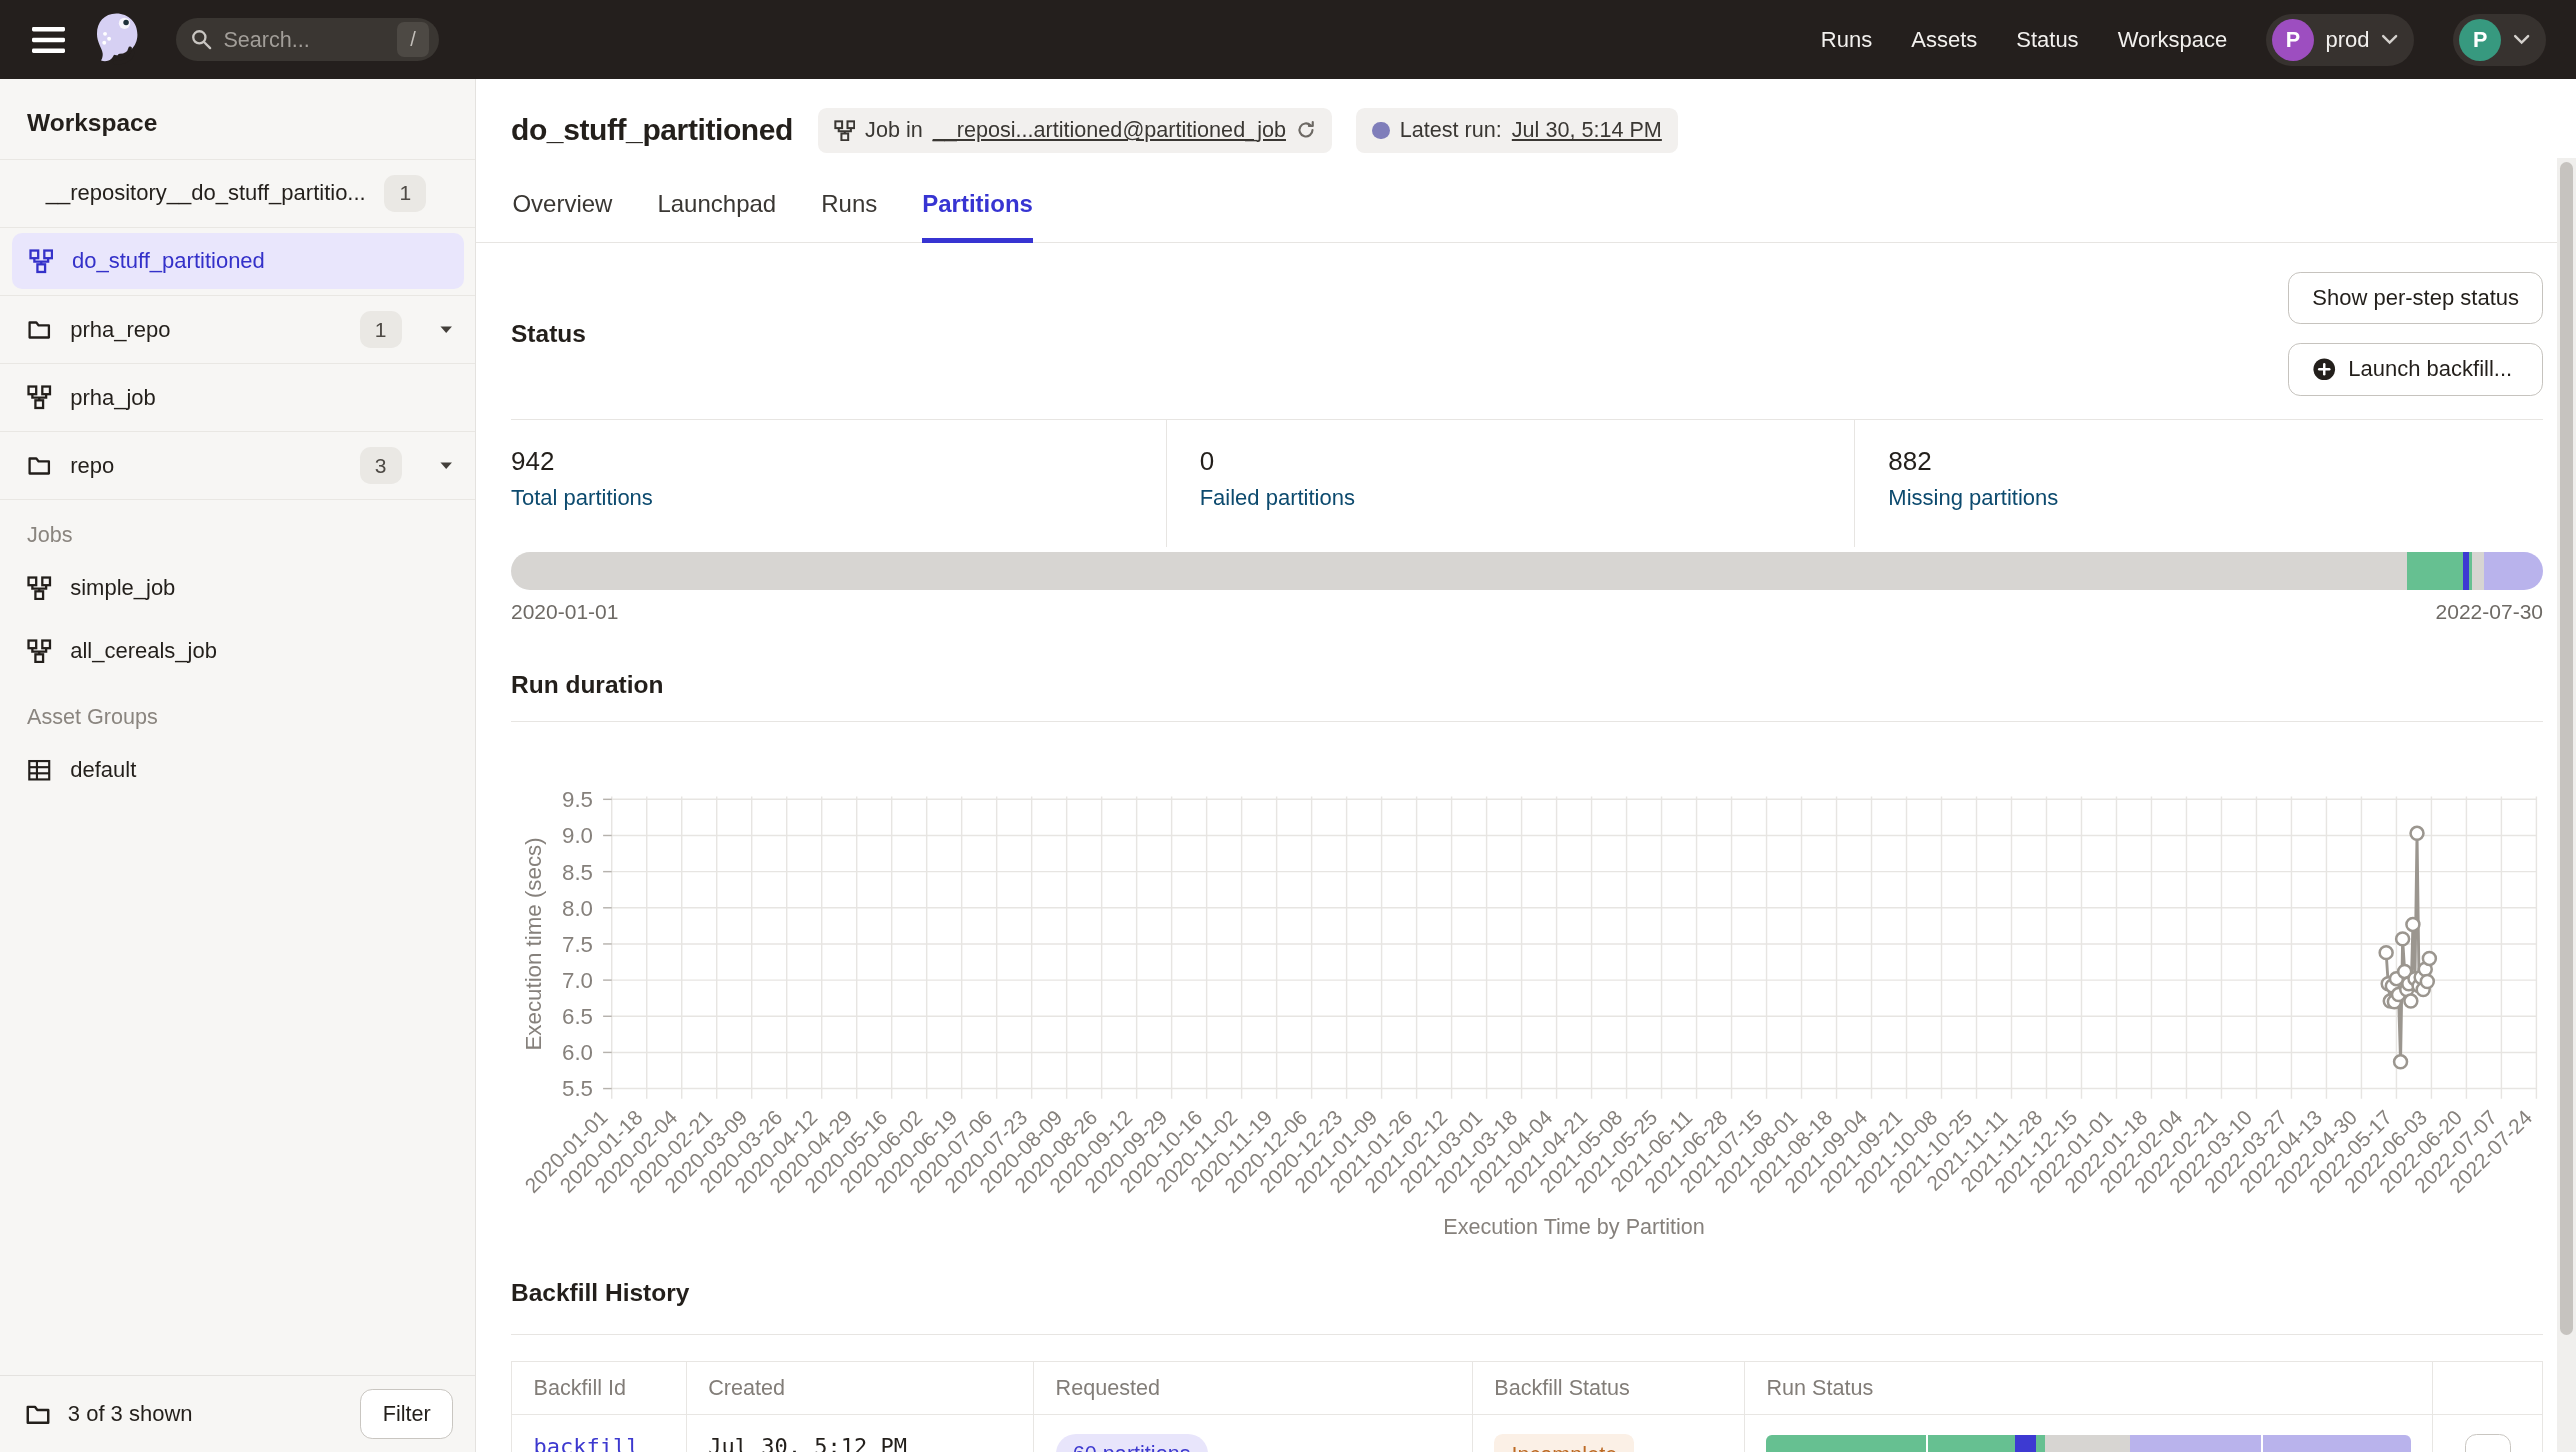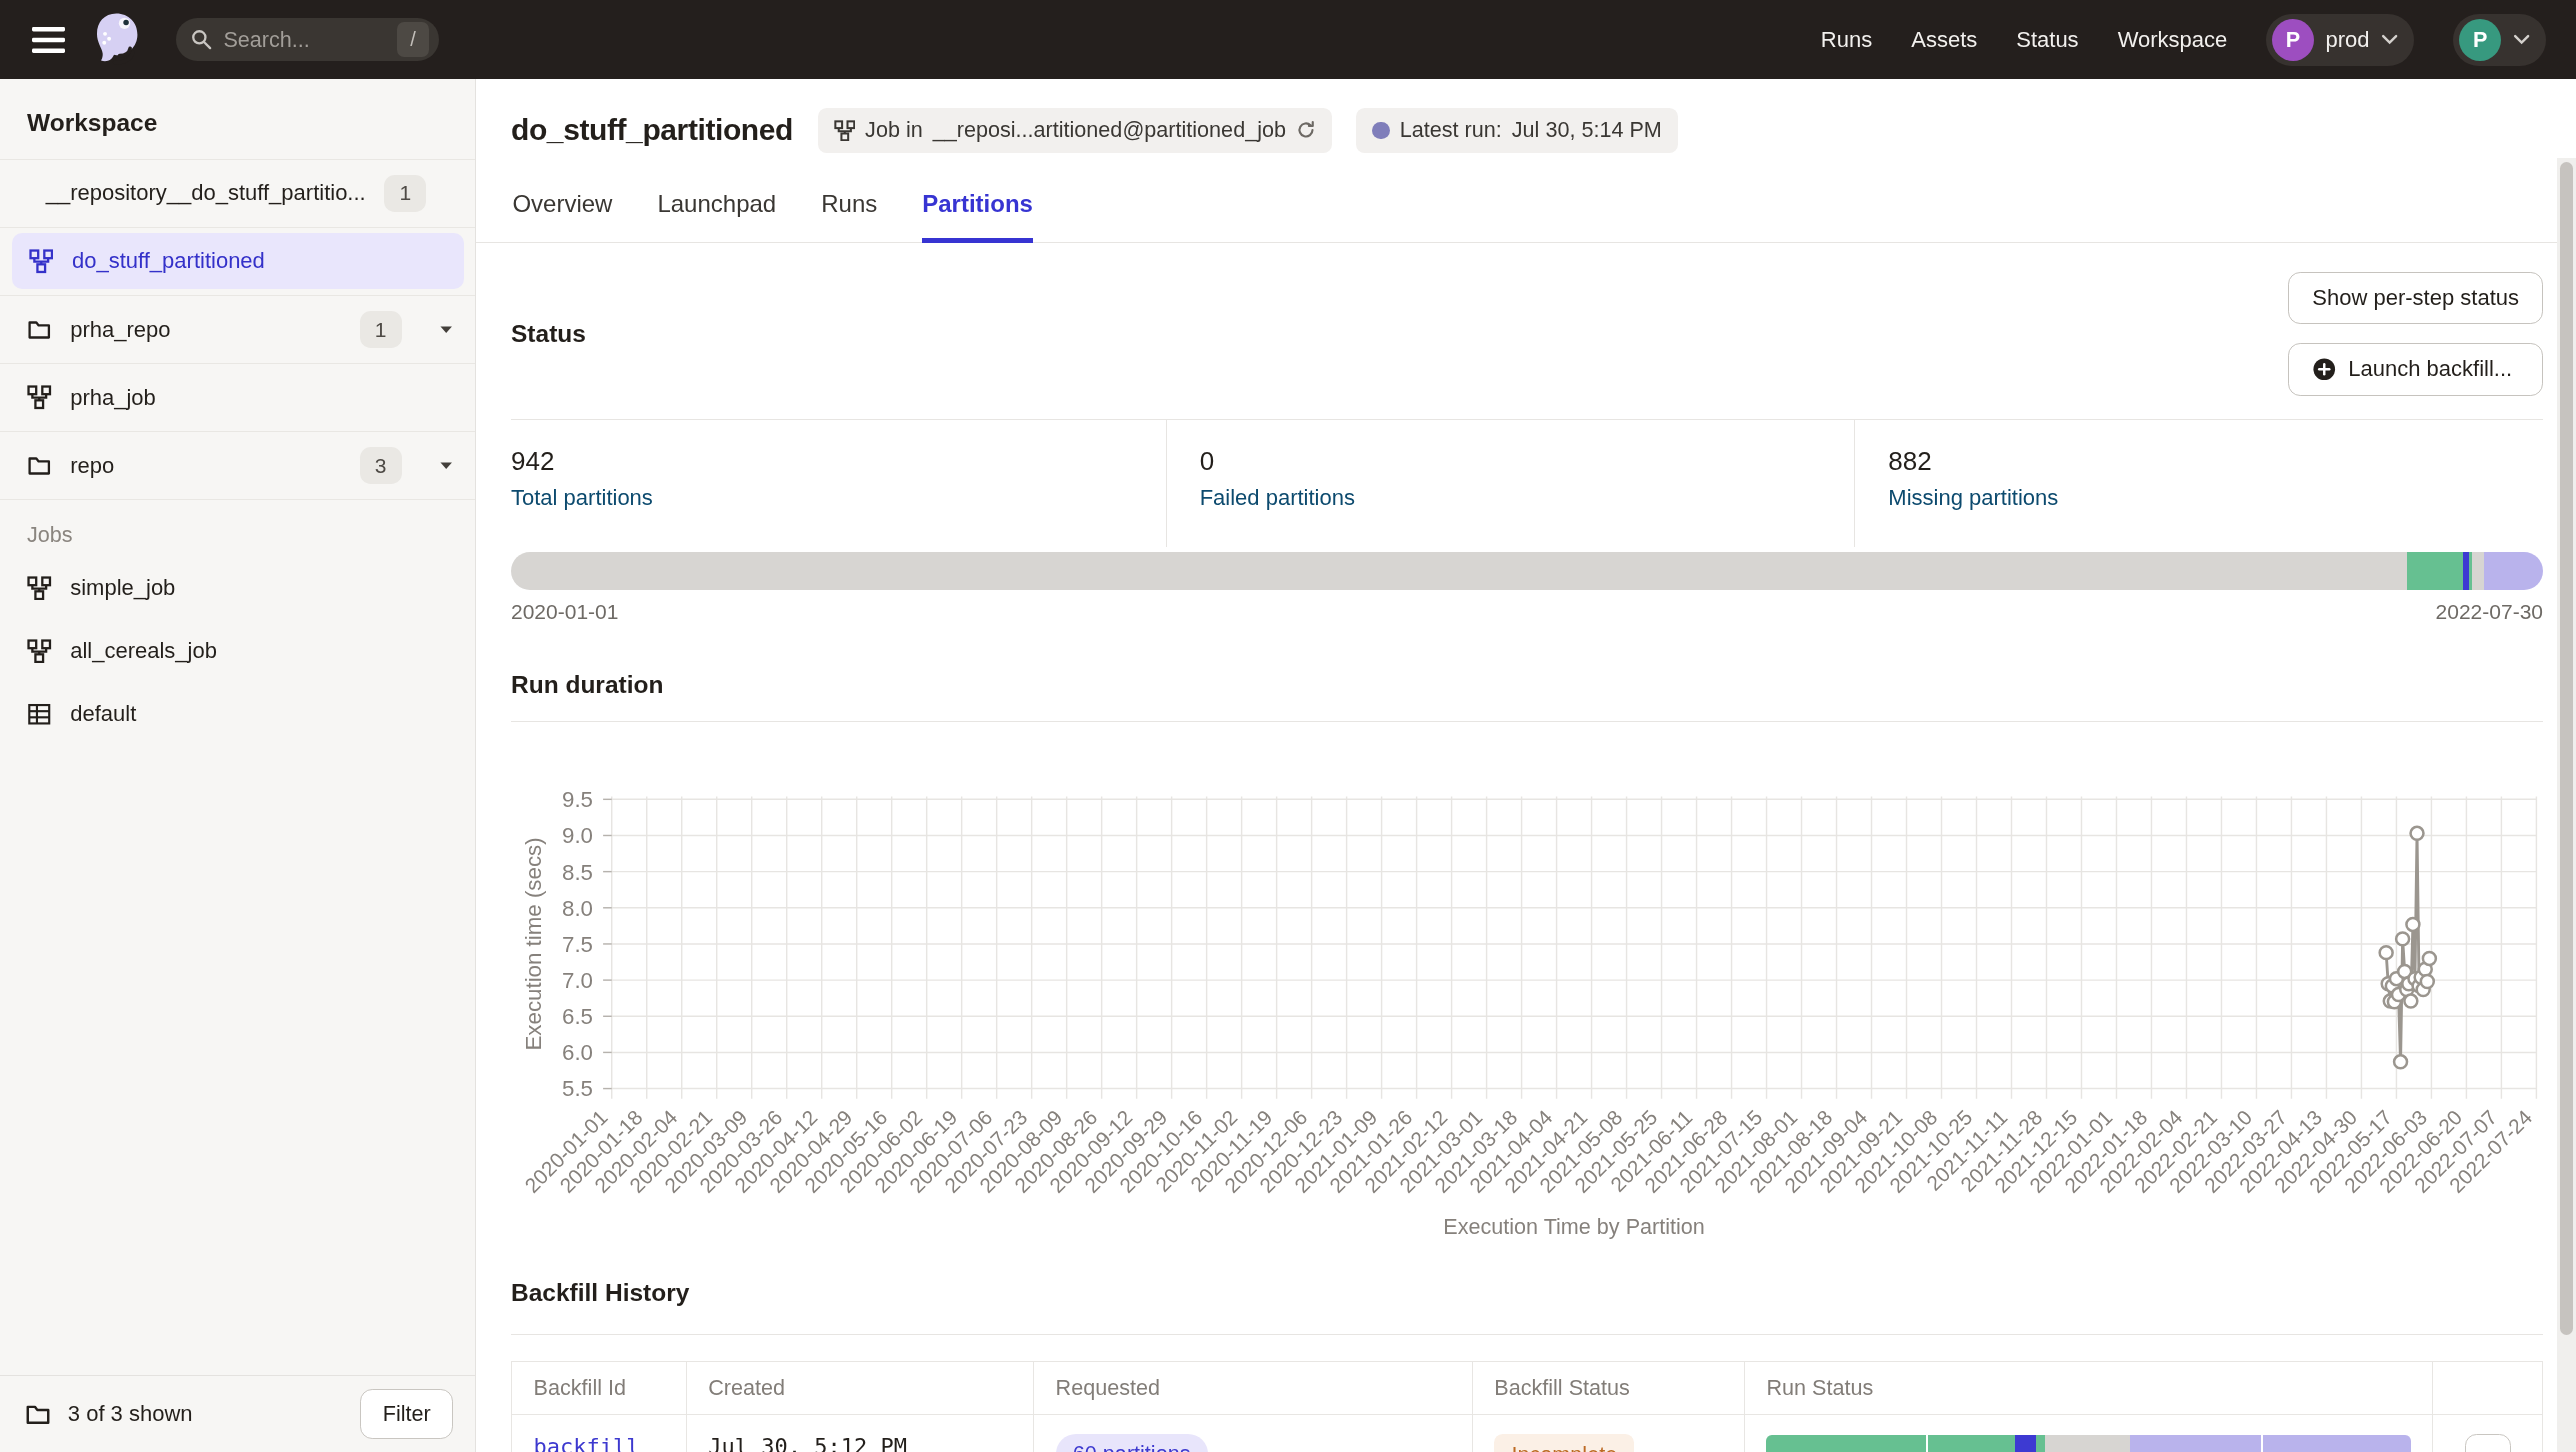"__reposi...artitioned@partitioned_job" .tagpill a { text-decoration: none -> underline }
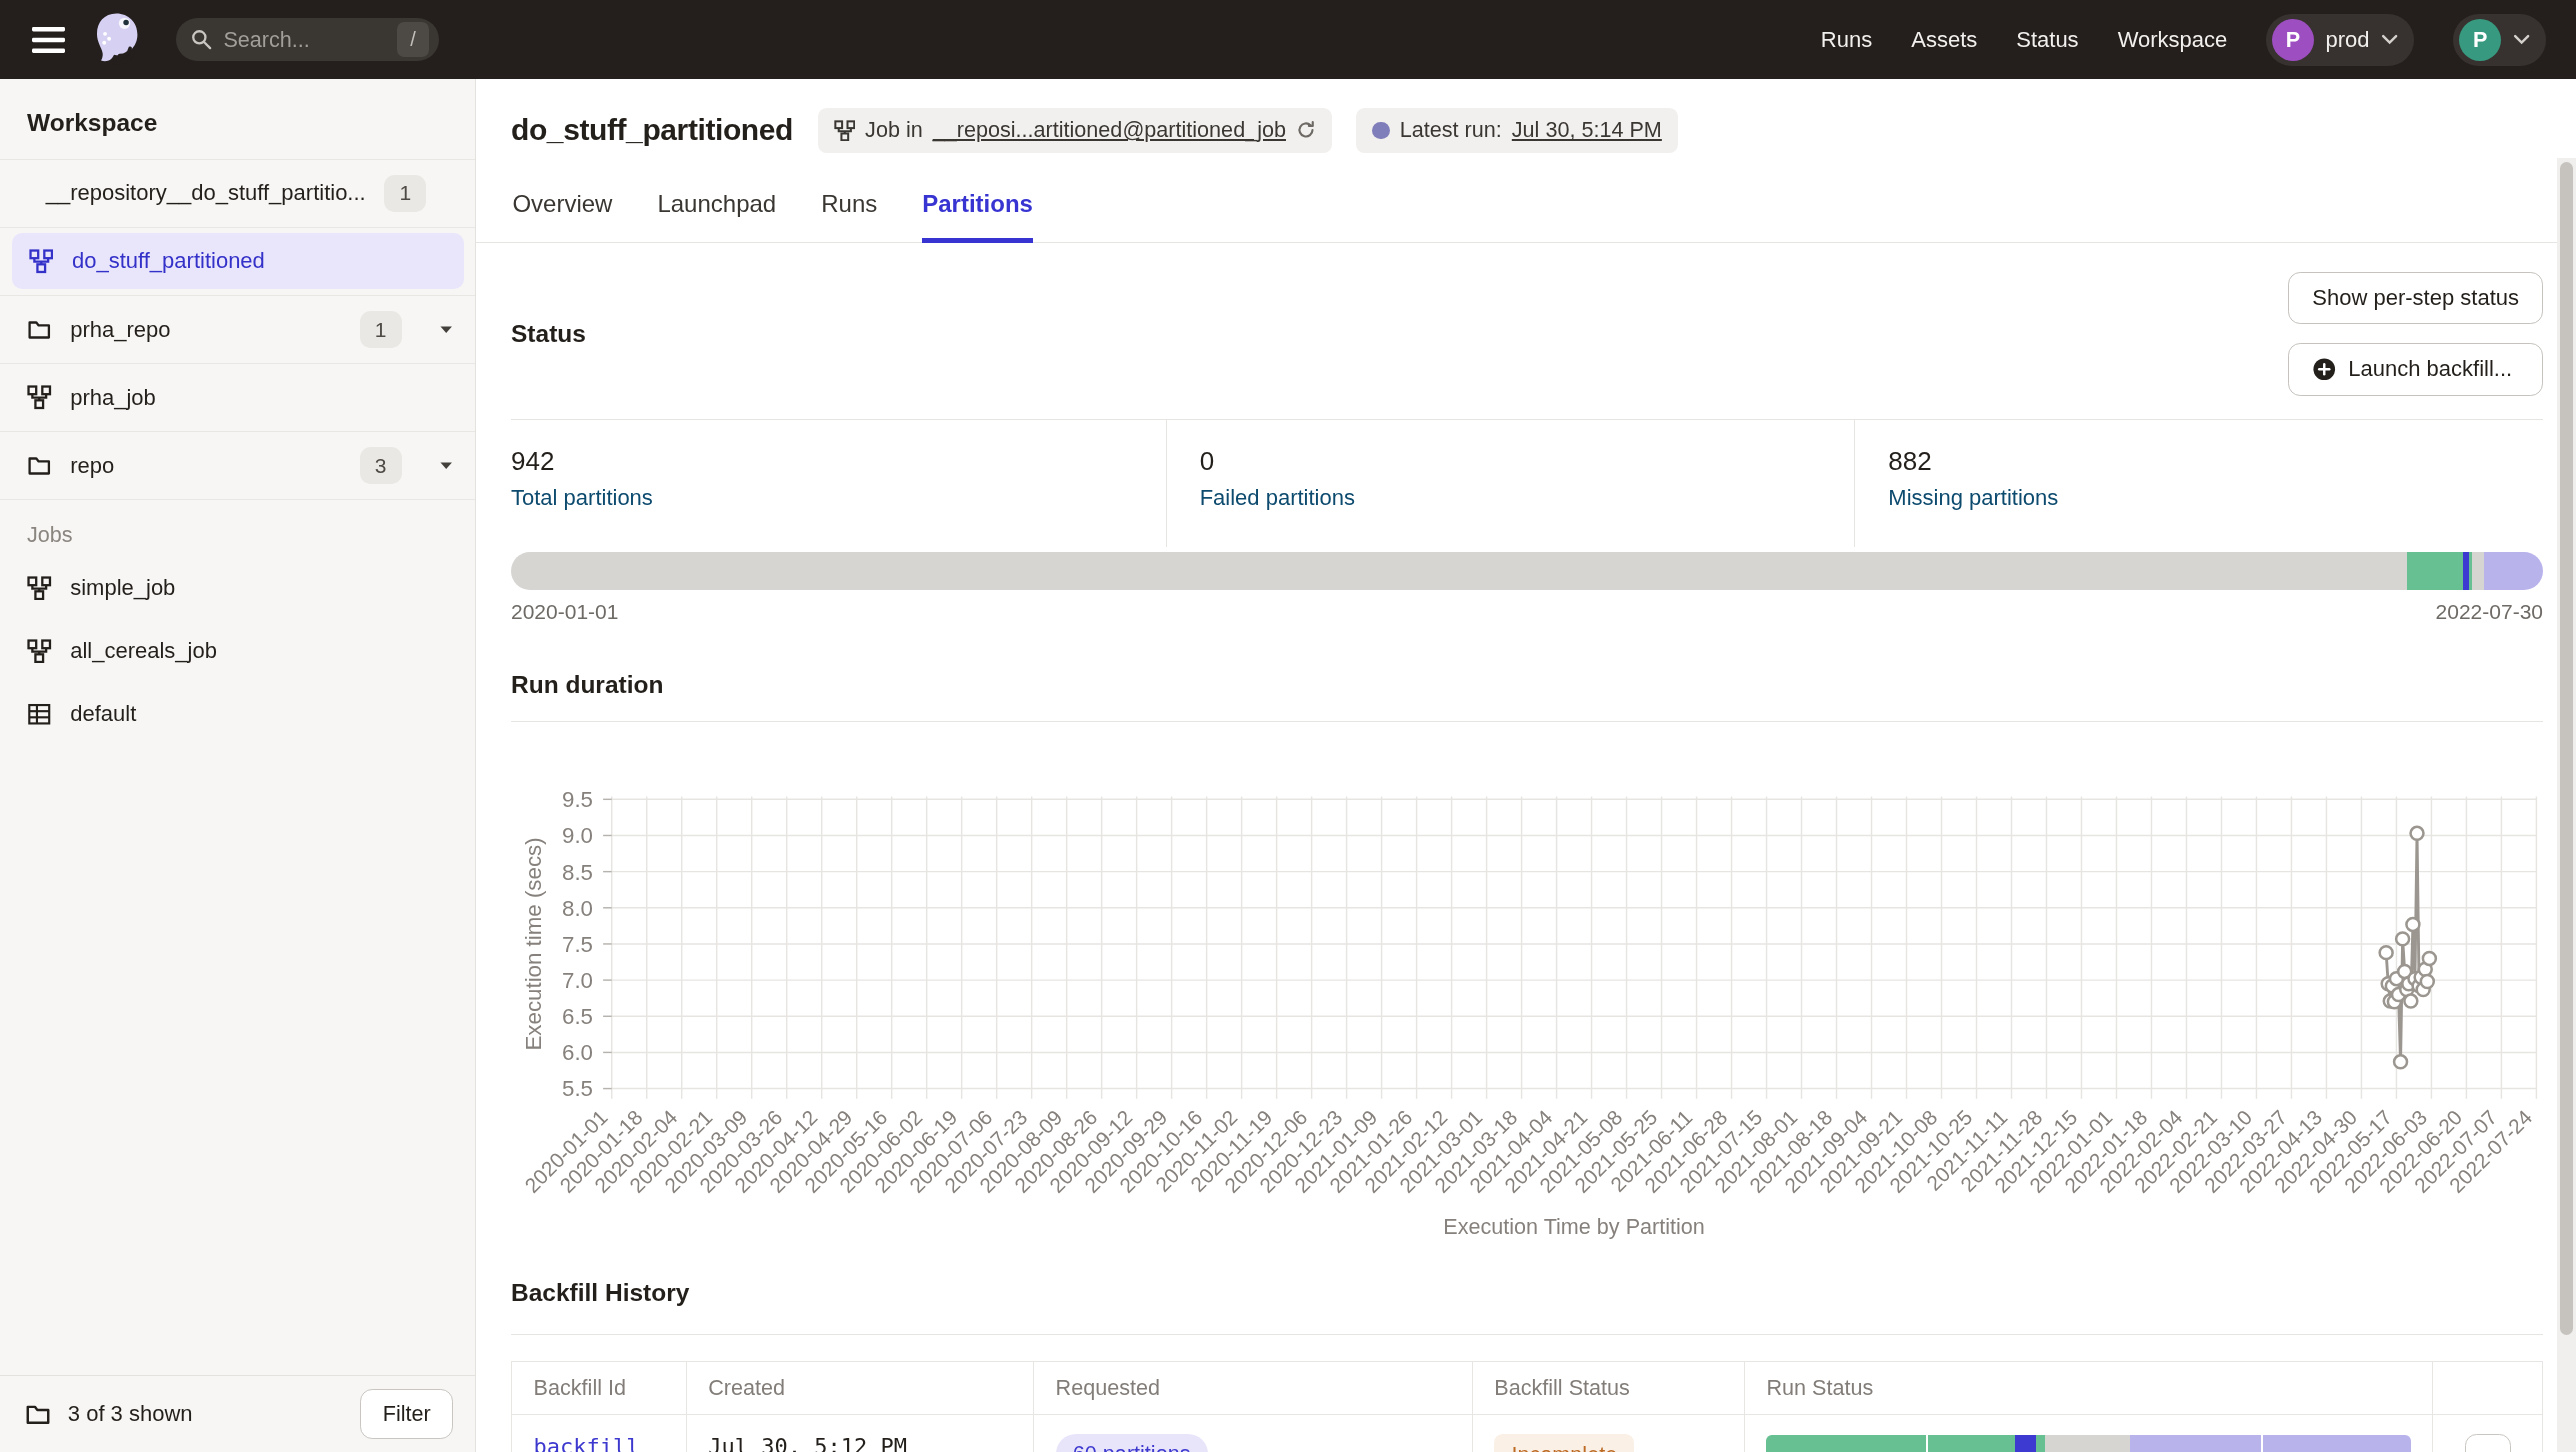"Asset Groups" div.sb-label { html: none -> <div>Asset Groups</div> }
